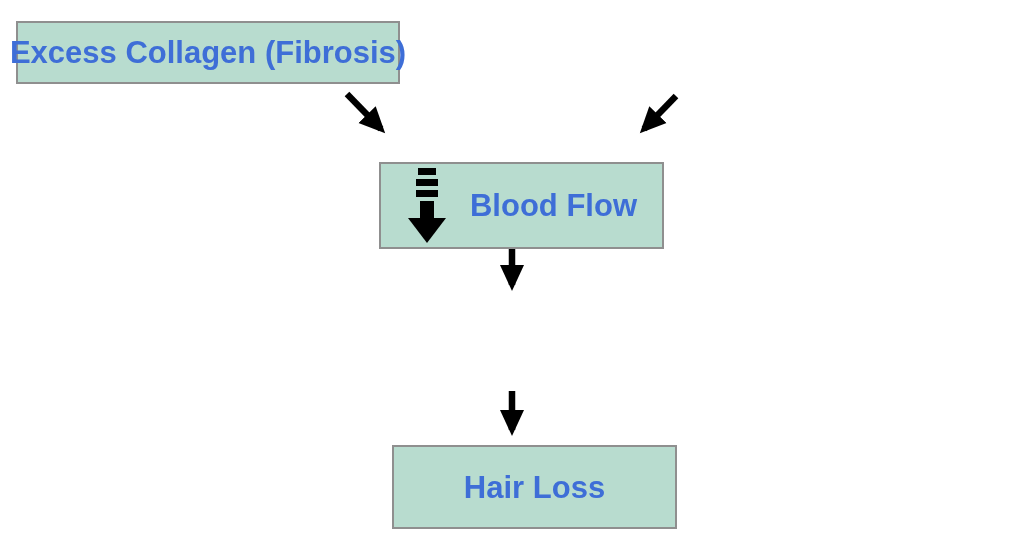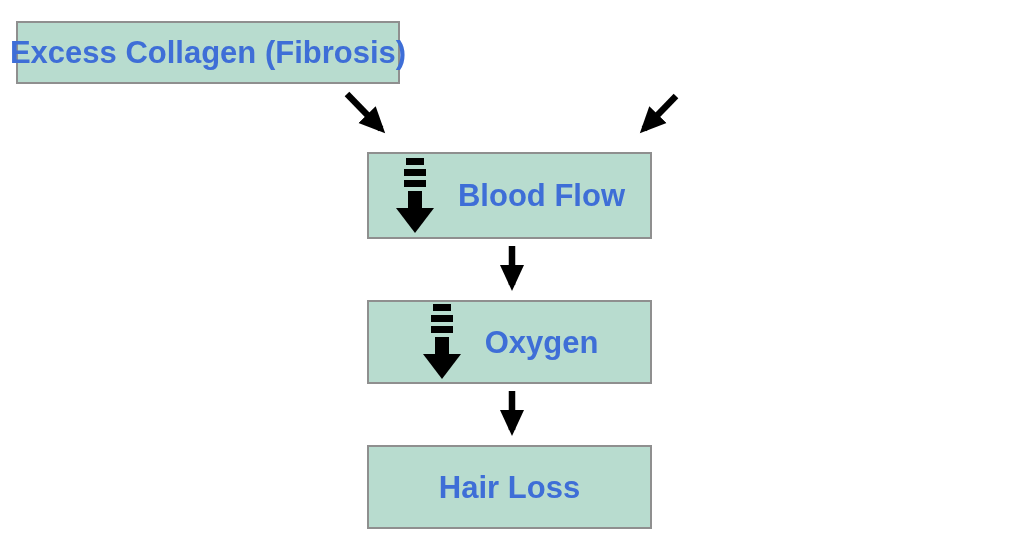"Blood Flow" #node-blood-flow { margin-left: none -> 12px; top: 152px -> 162px }
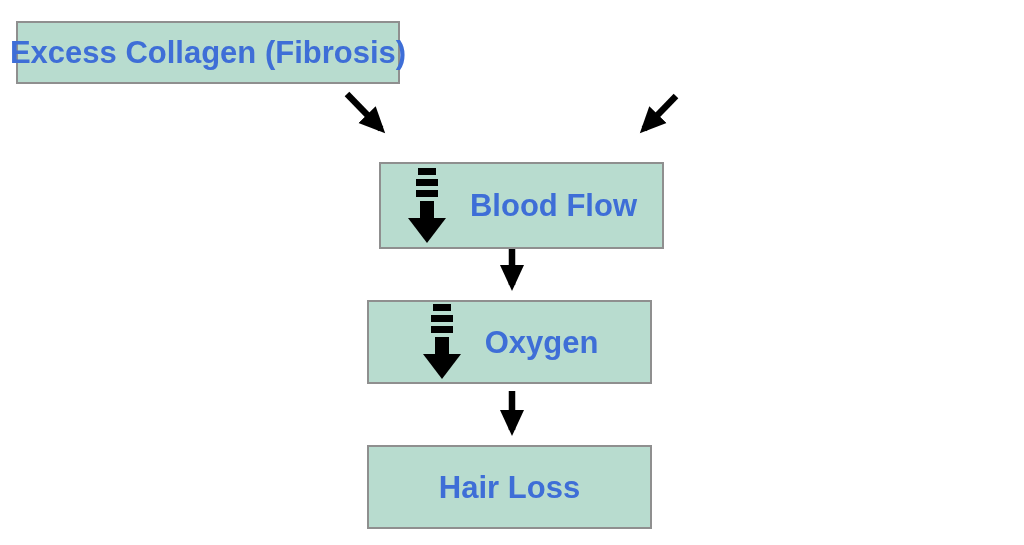"Oxygen" div.node { html: <div> <span> <svg> <rect></rect> <rect></rect> <rect></rect> <rect></rect> <polygon></polygon> </svg> <span>Oxygen</span> </span> </div> -> none }
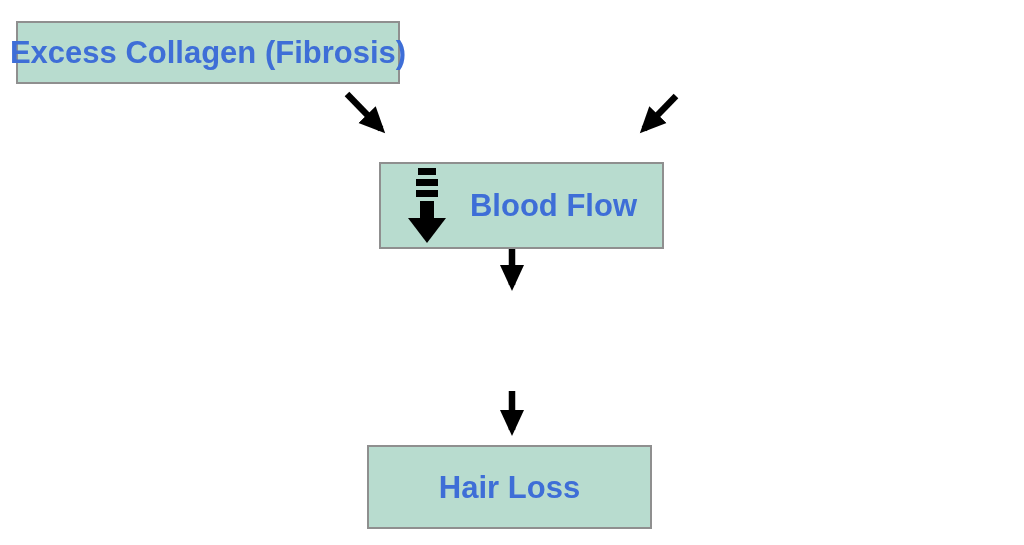"Hair Loss" #node-hair-loss { margin-left: none -> 25px }
